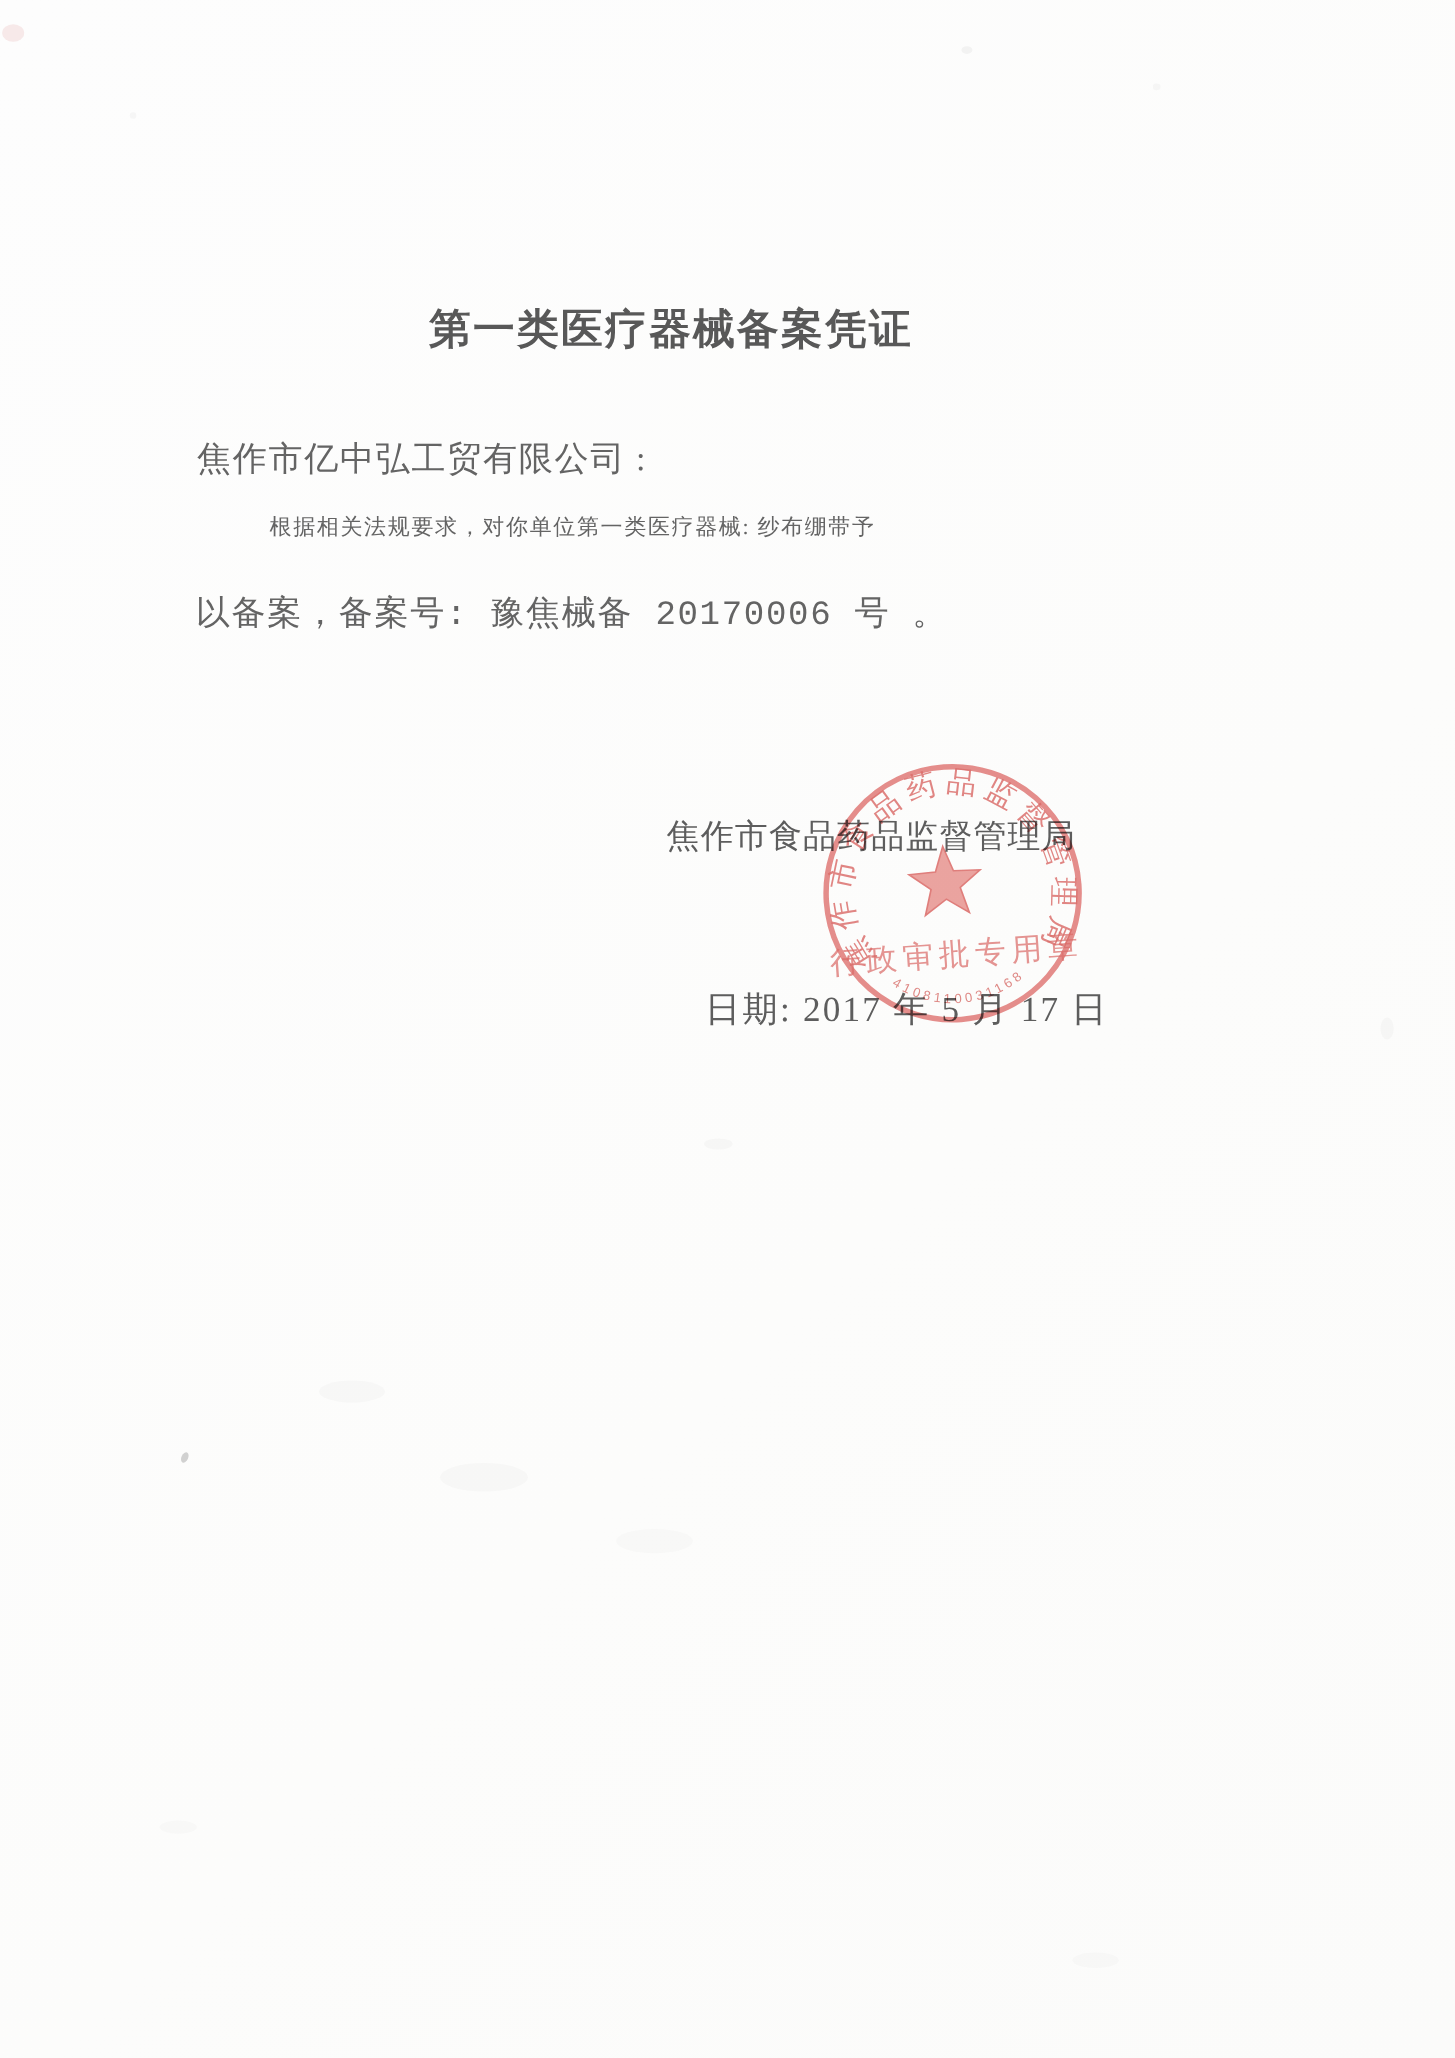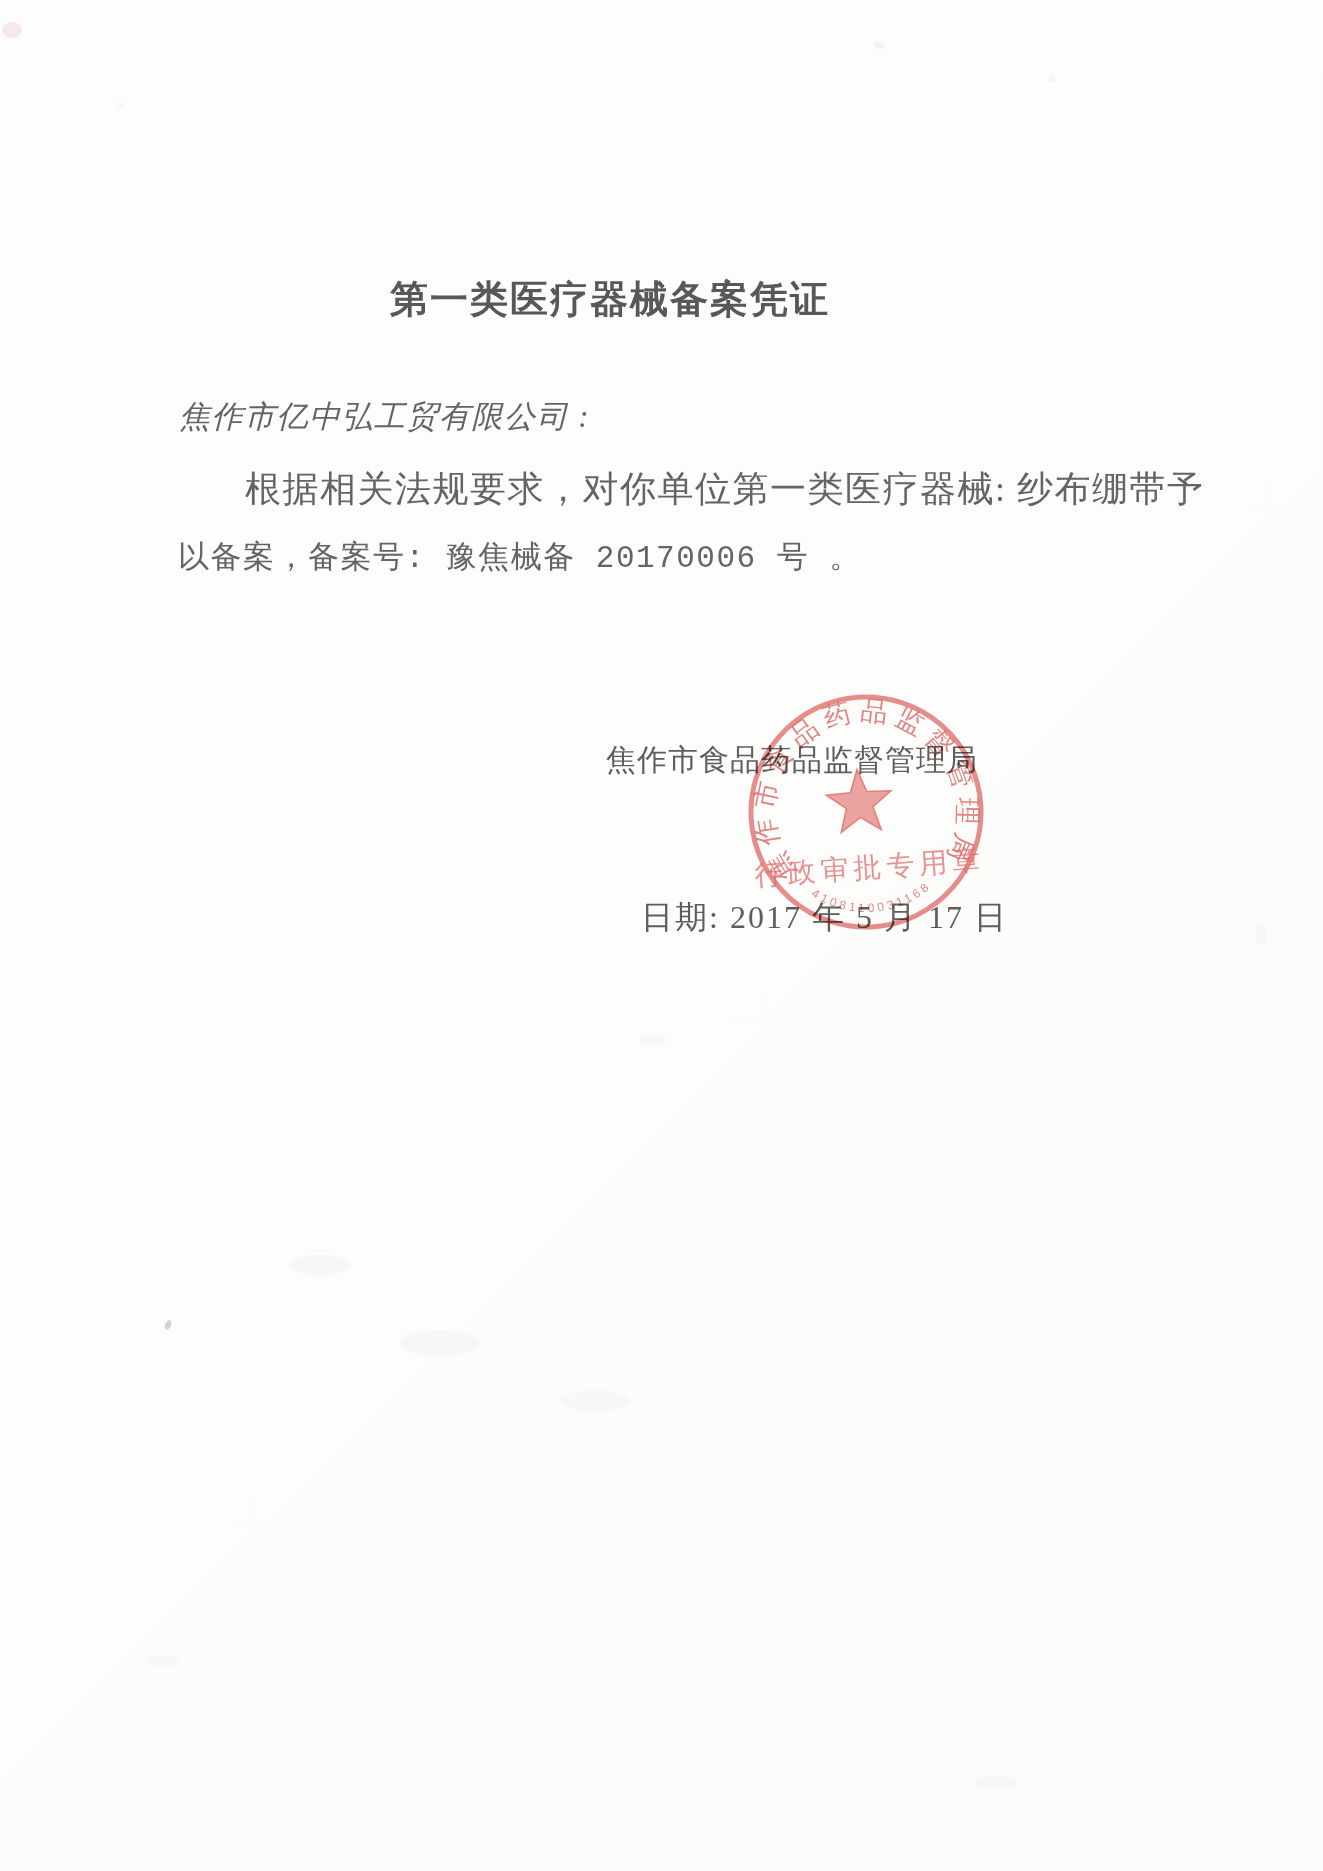"焦作市亿中弘工贸有限公司 :" .addressee { font-style: italic -> none }
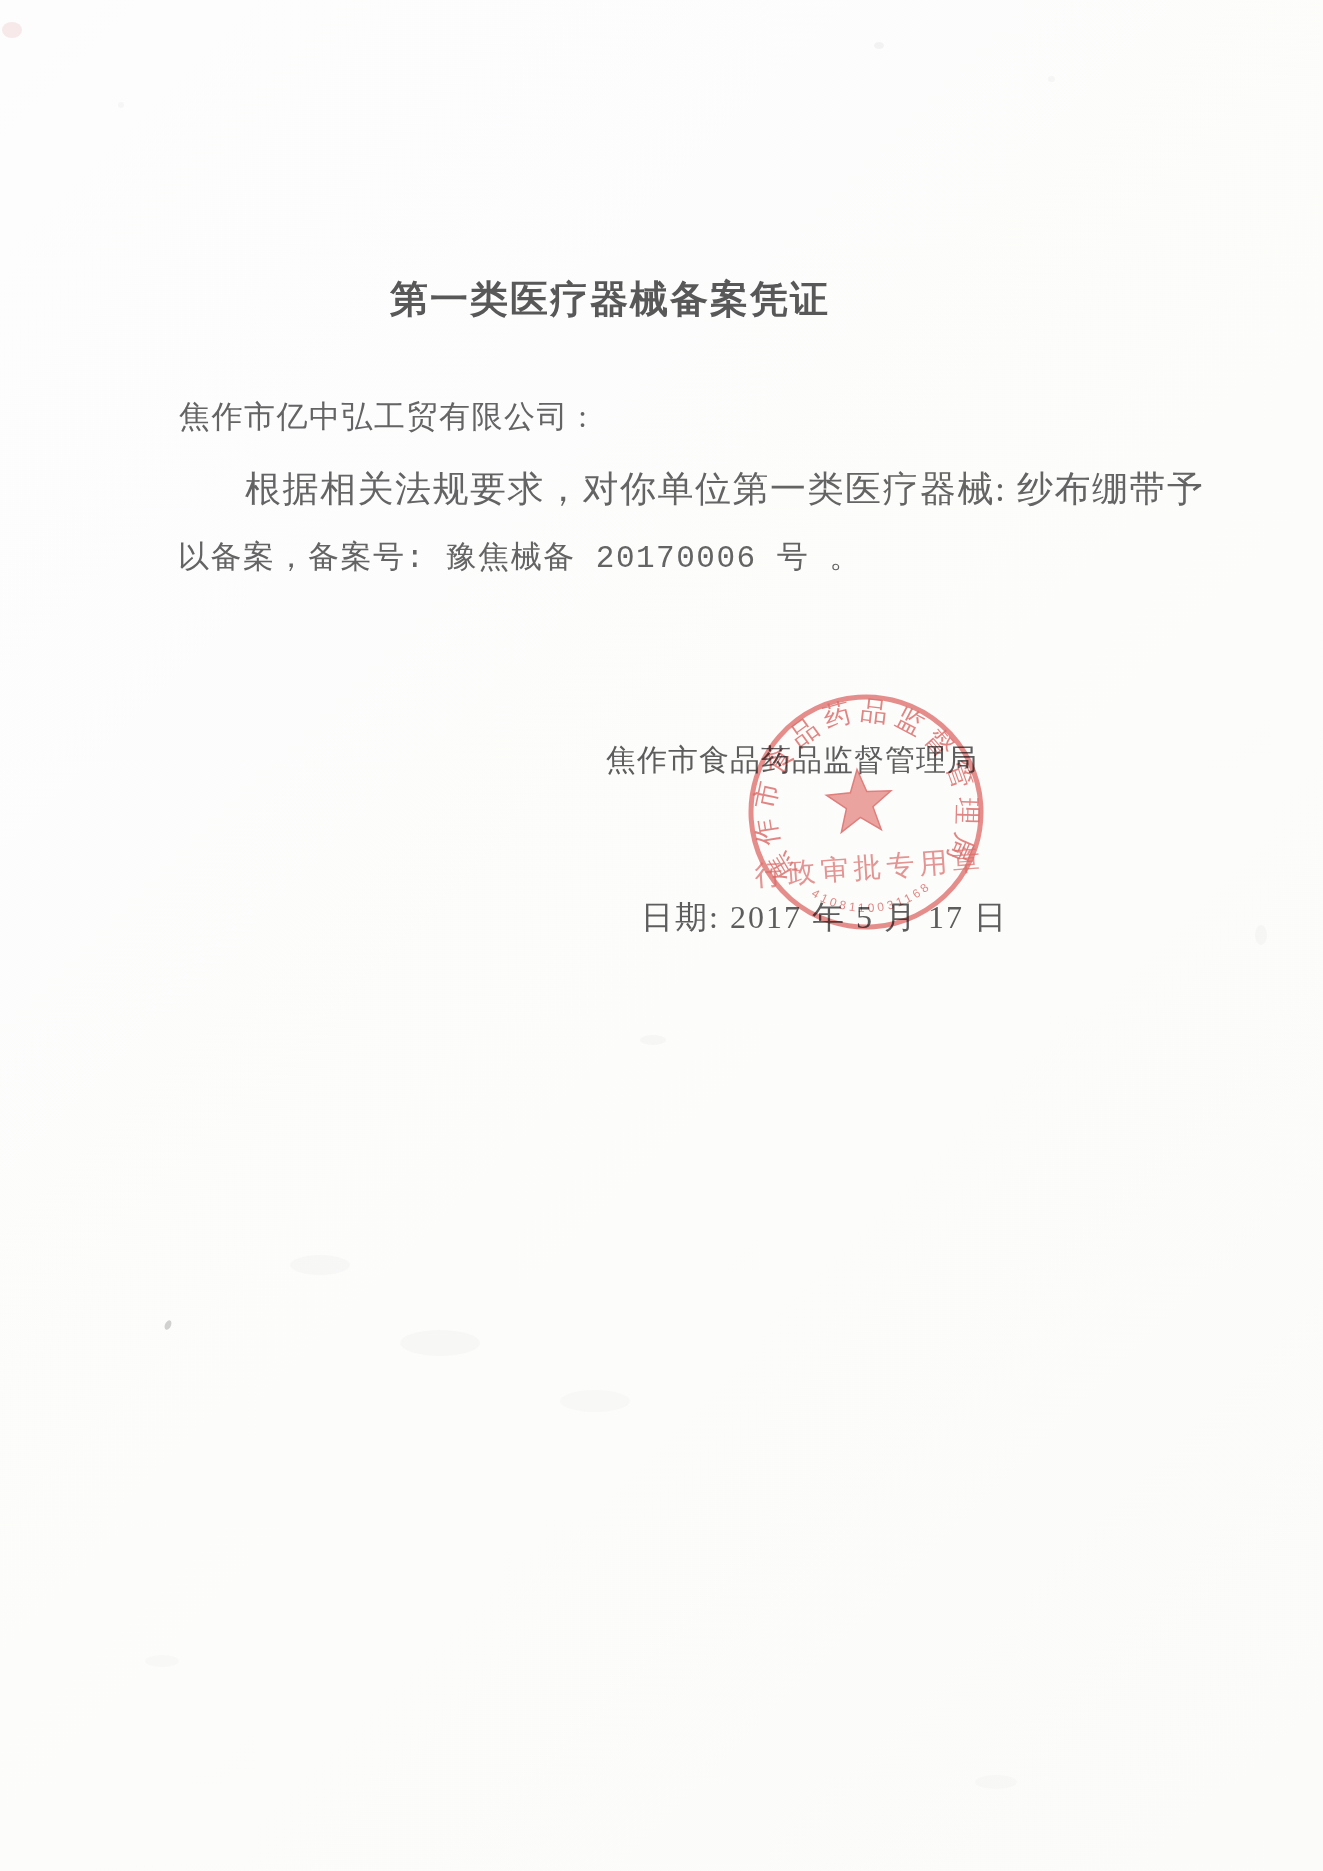"根据相关法规要求，对你单位第一类医疗器械: 纱布绷带予" .body-line-1 { font-size: 36px -> 20px }
